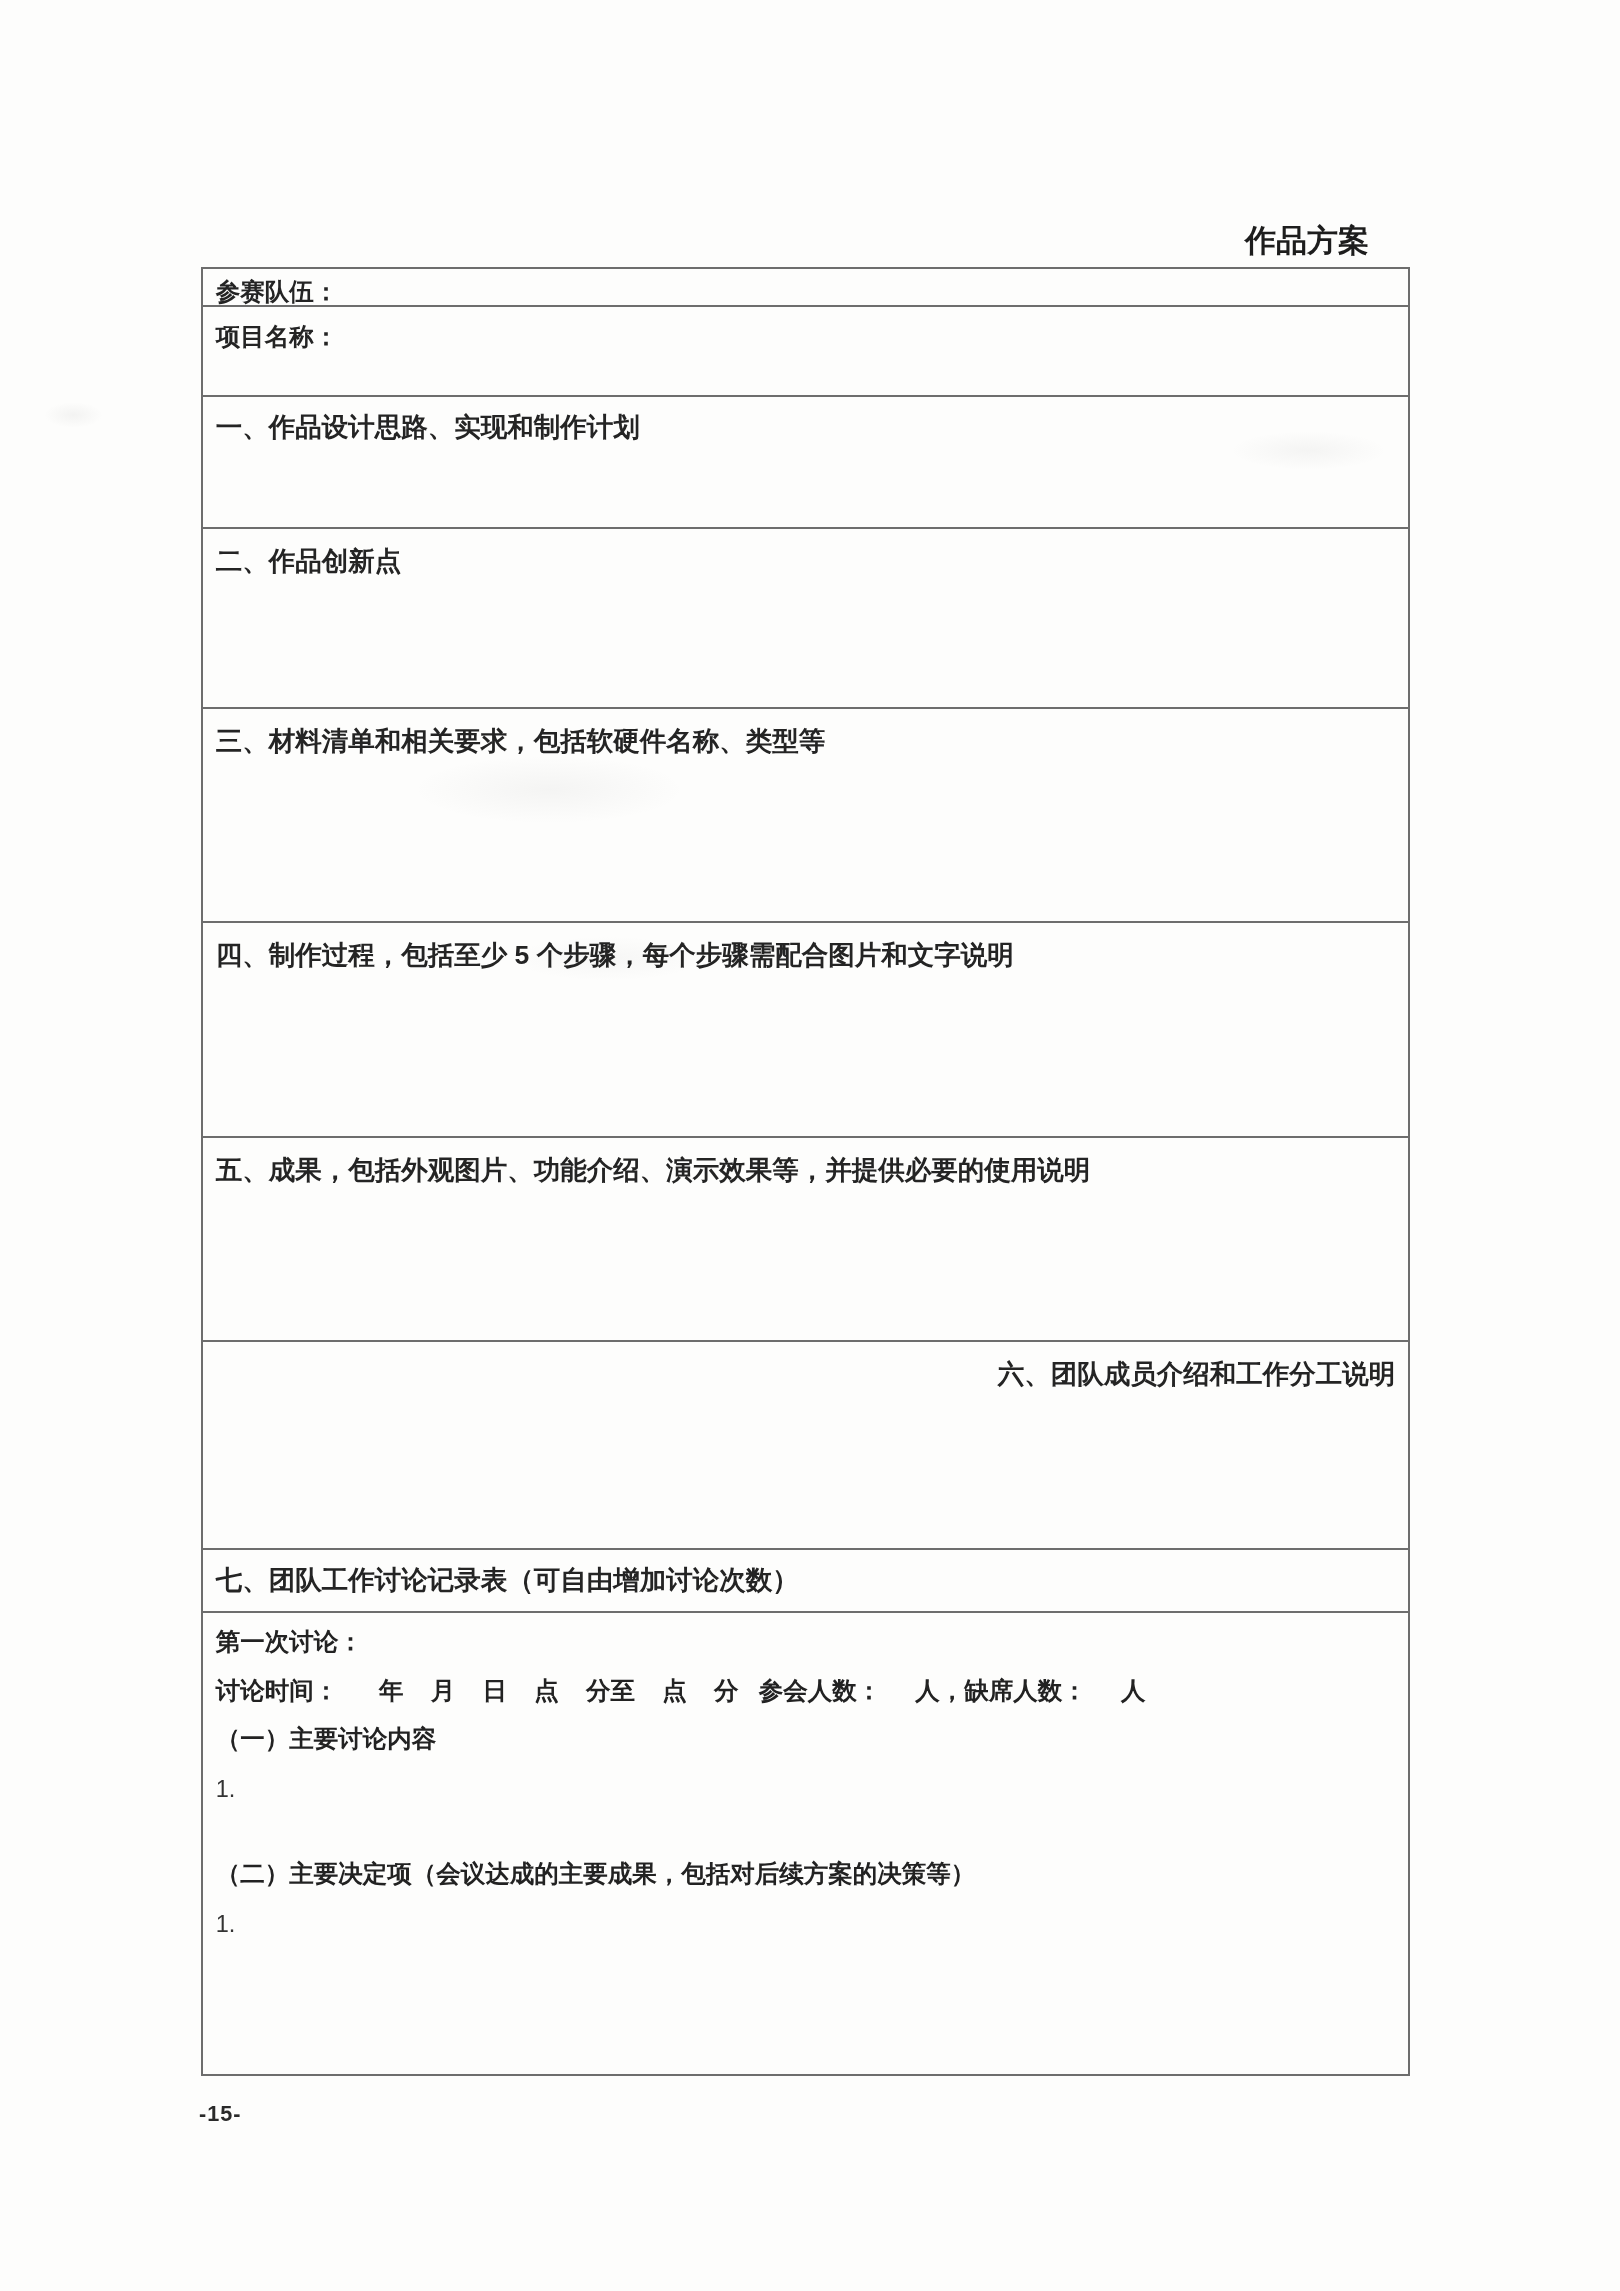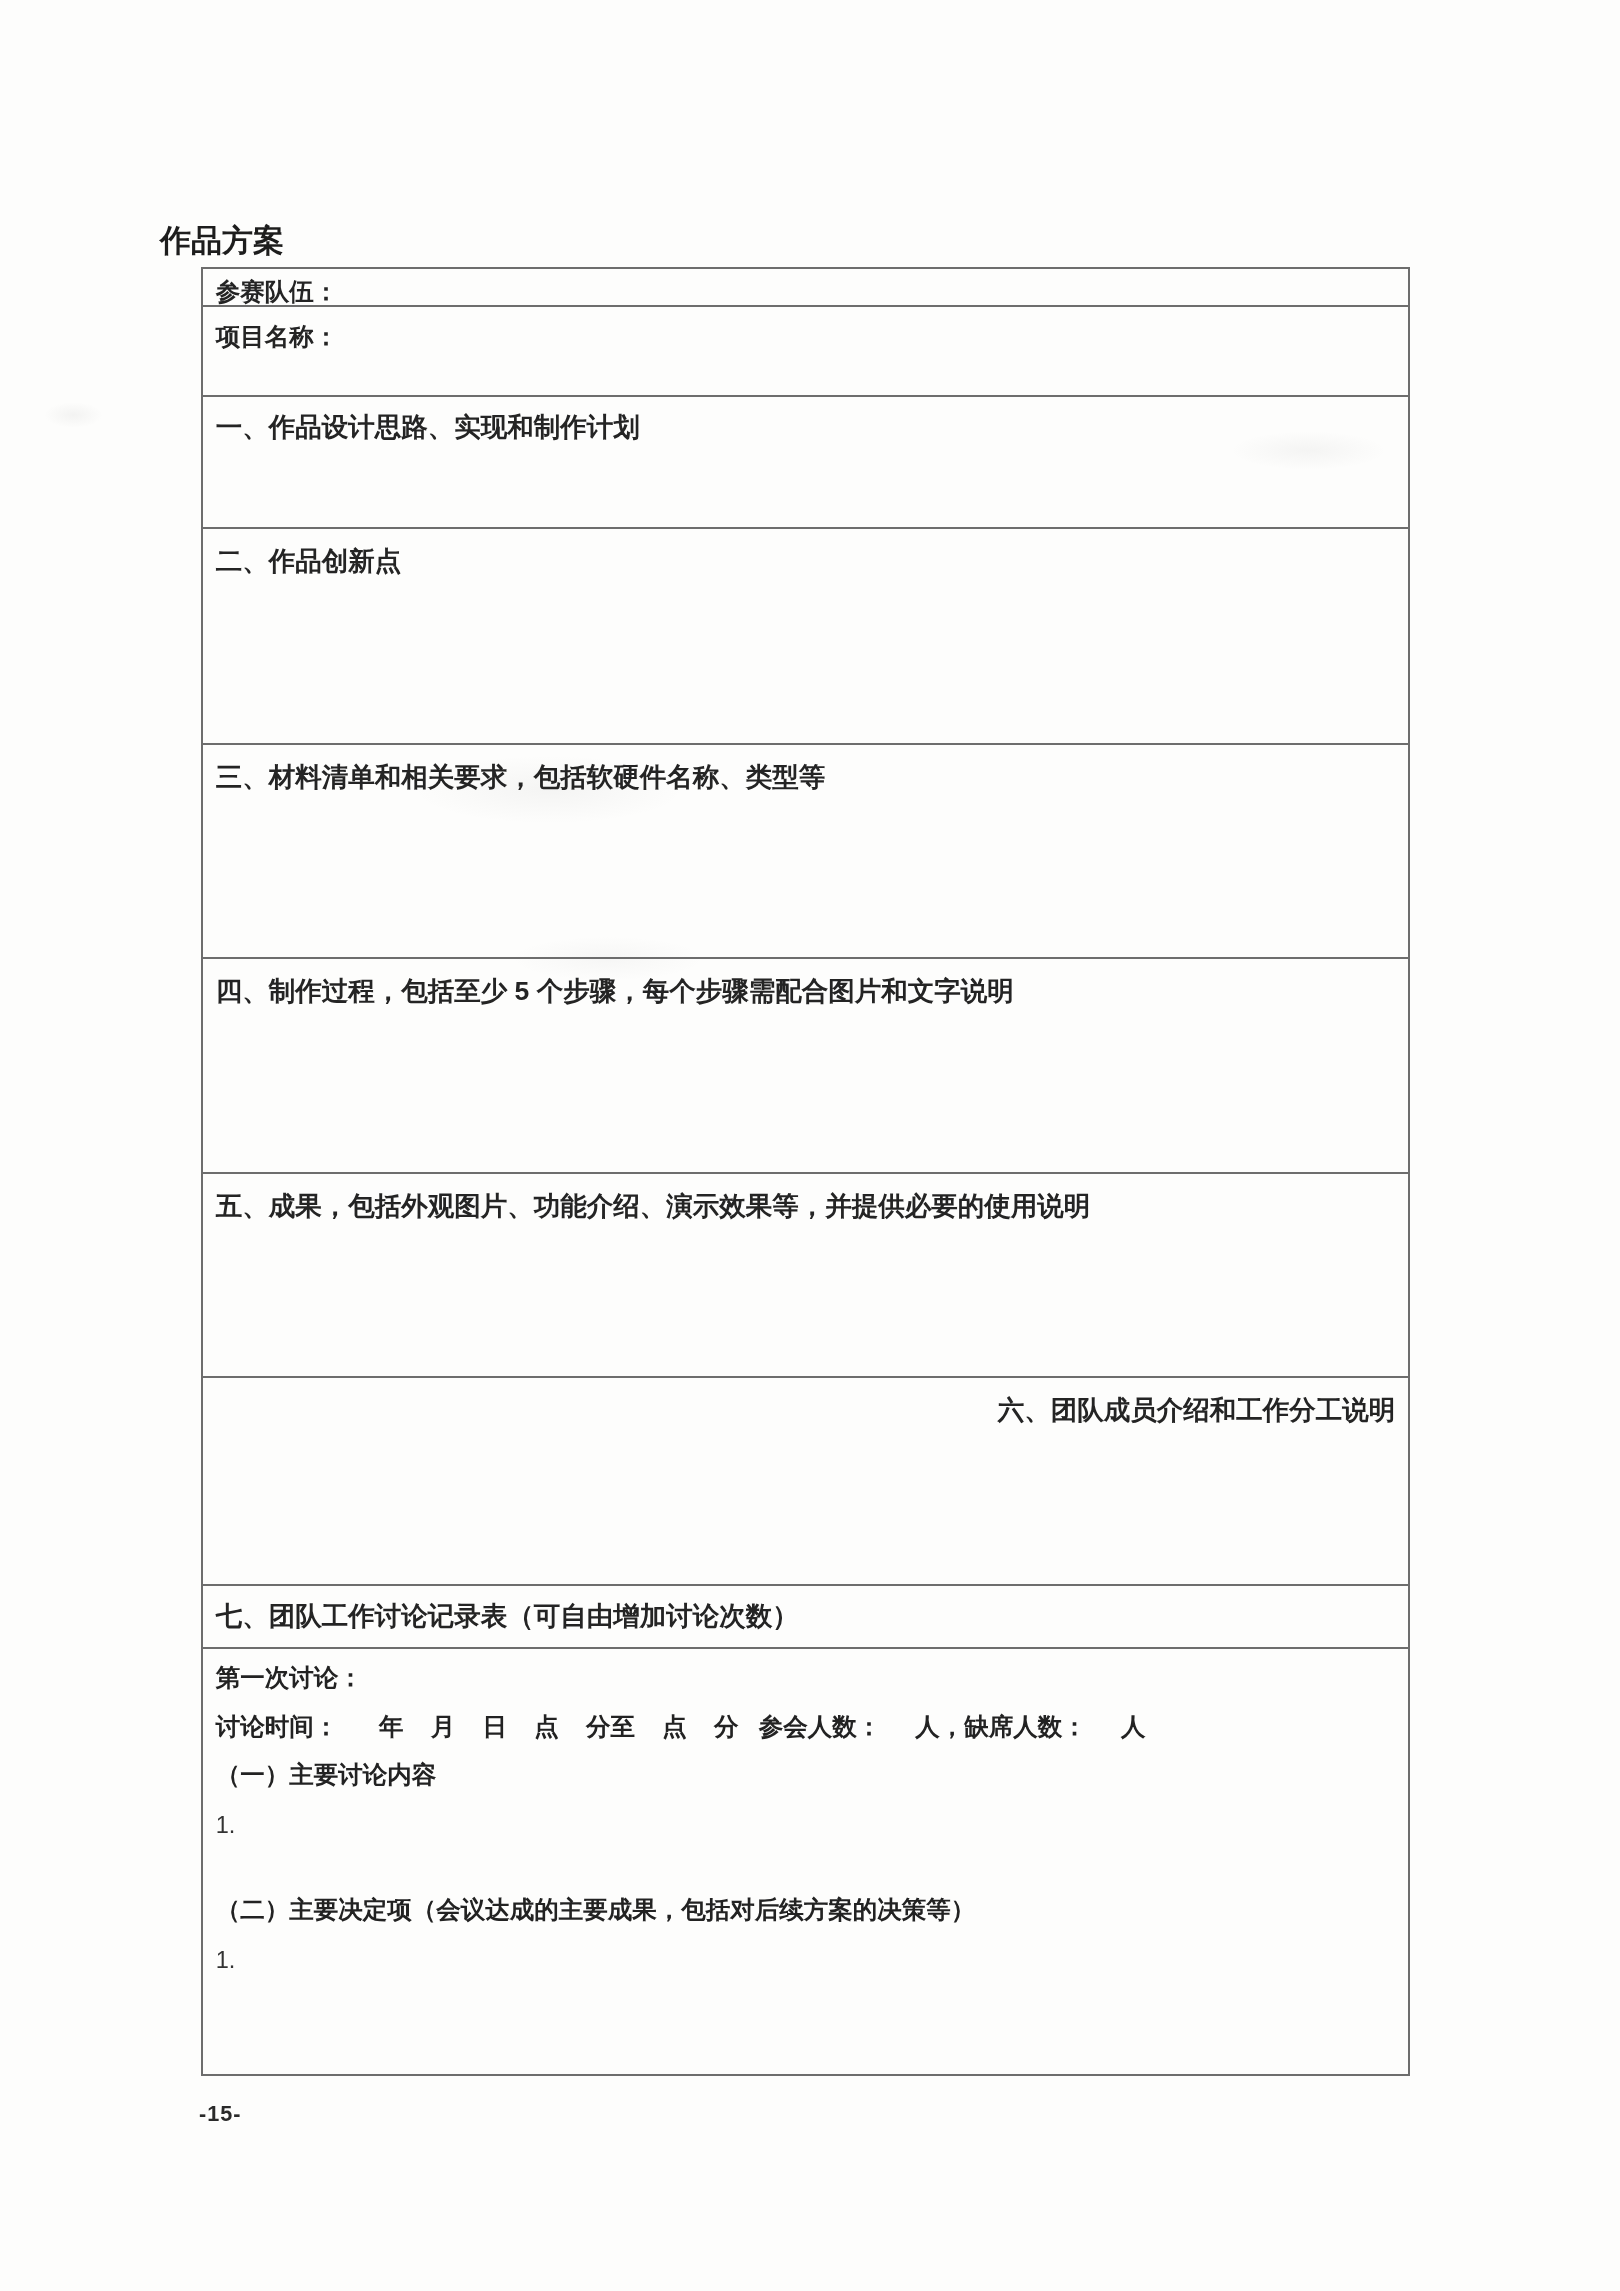"作品方案" .doc-title { text-align: left -> right }
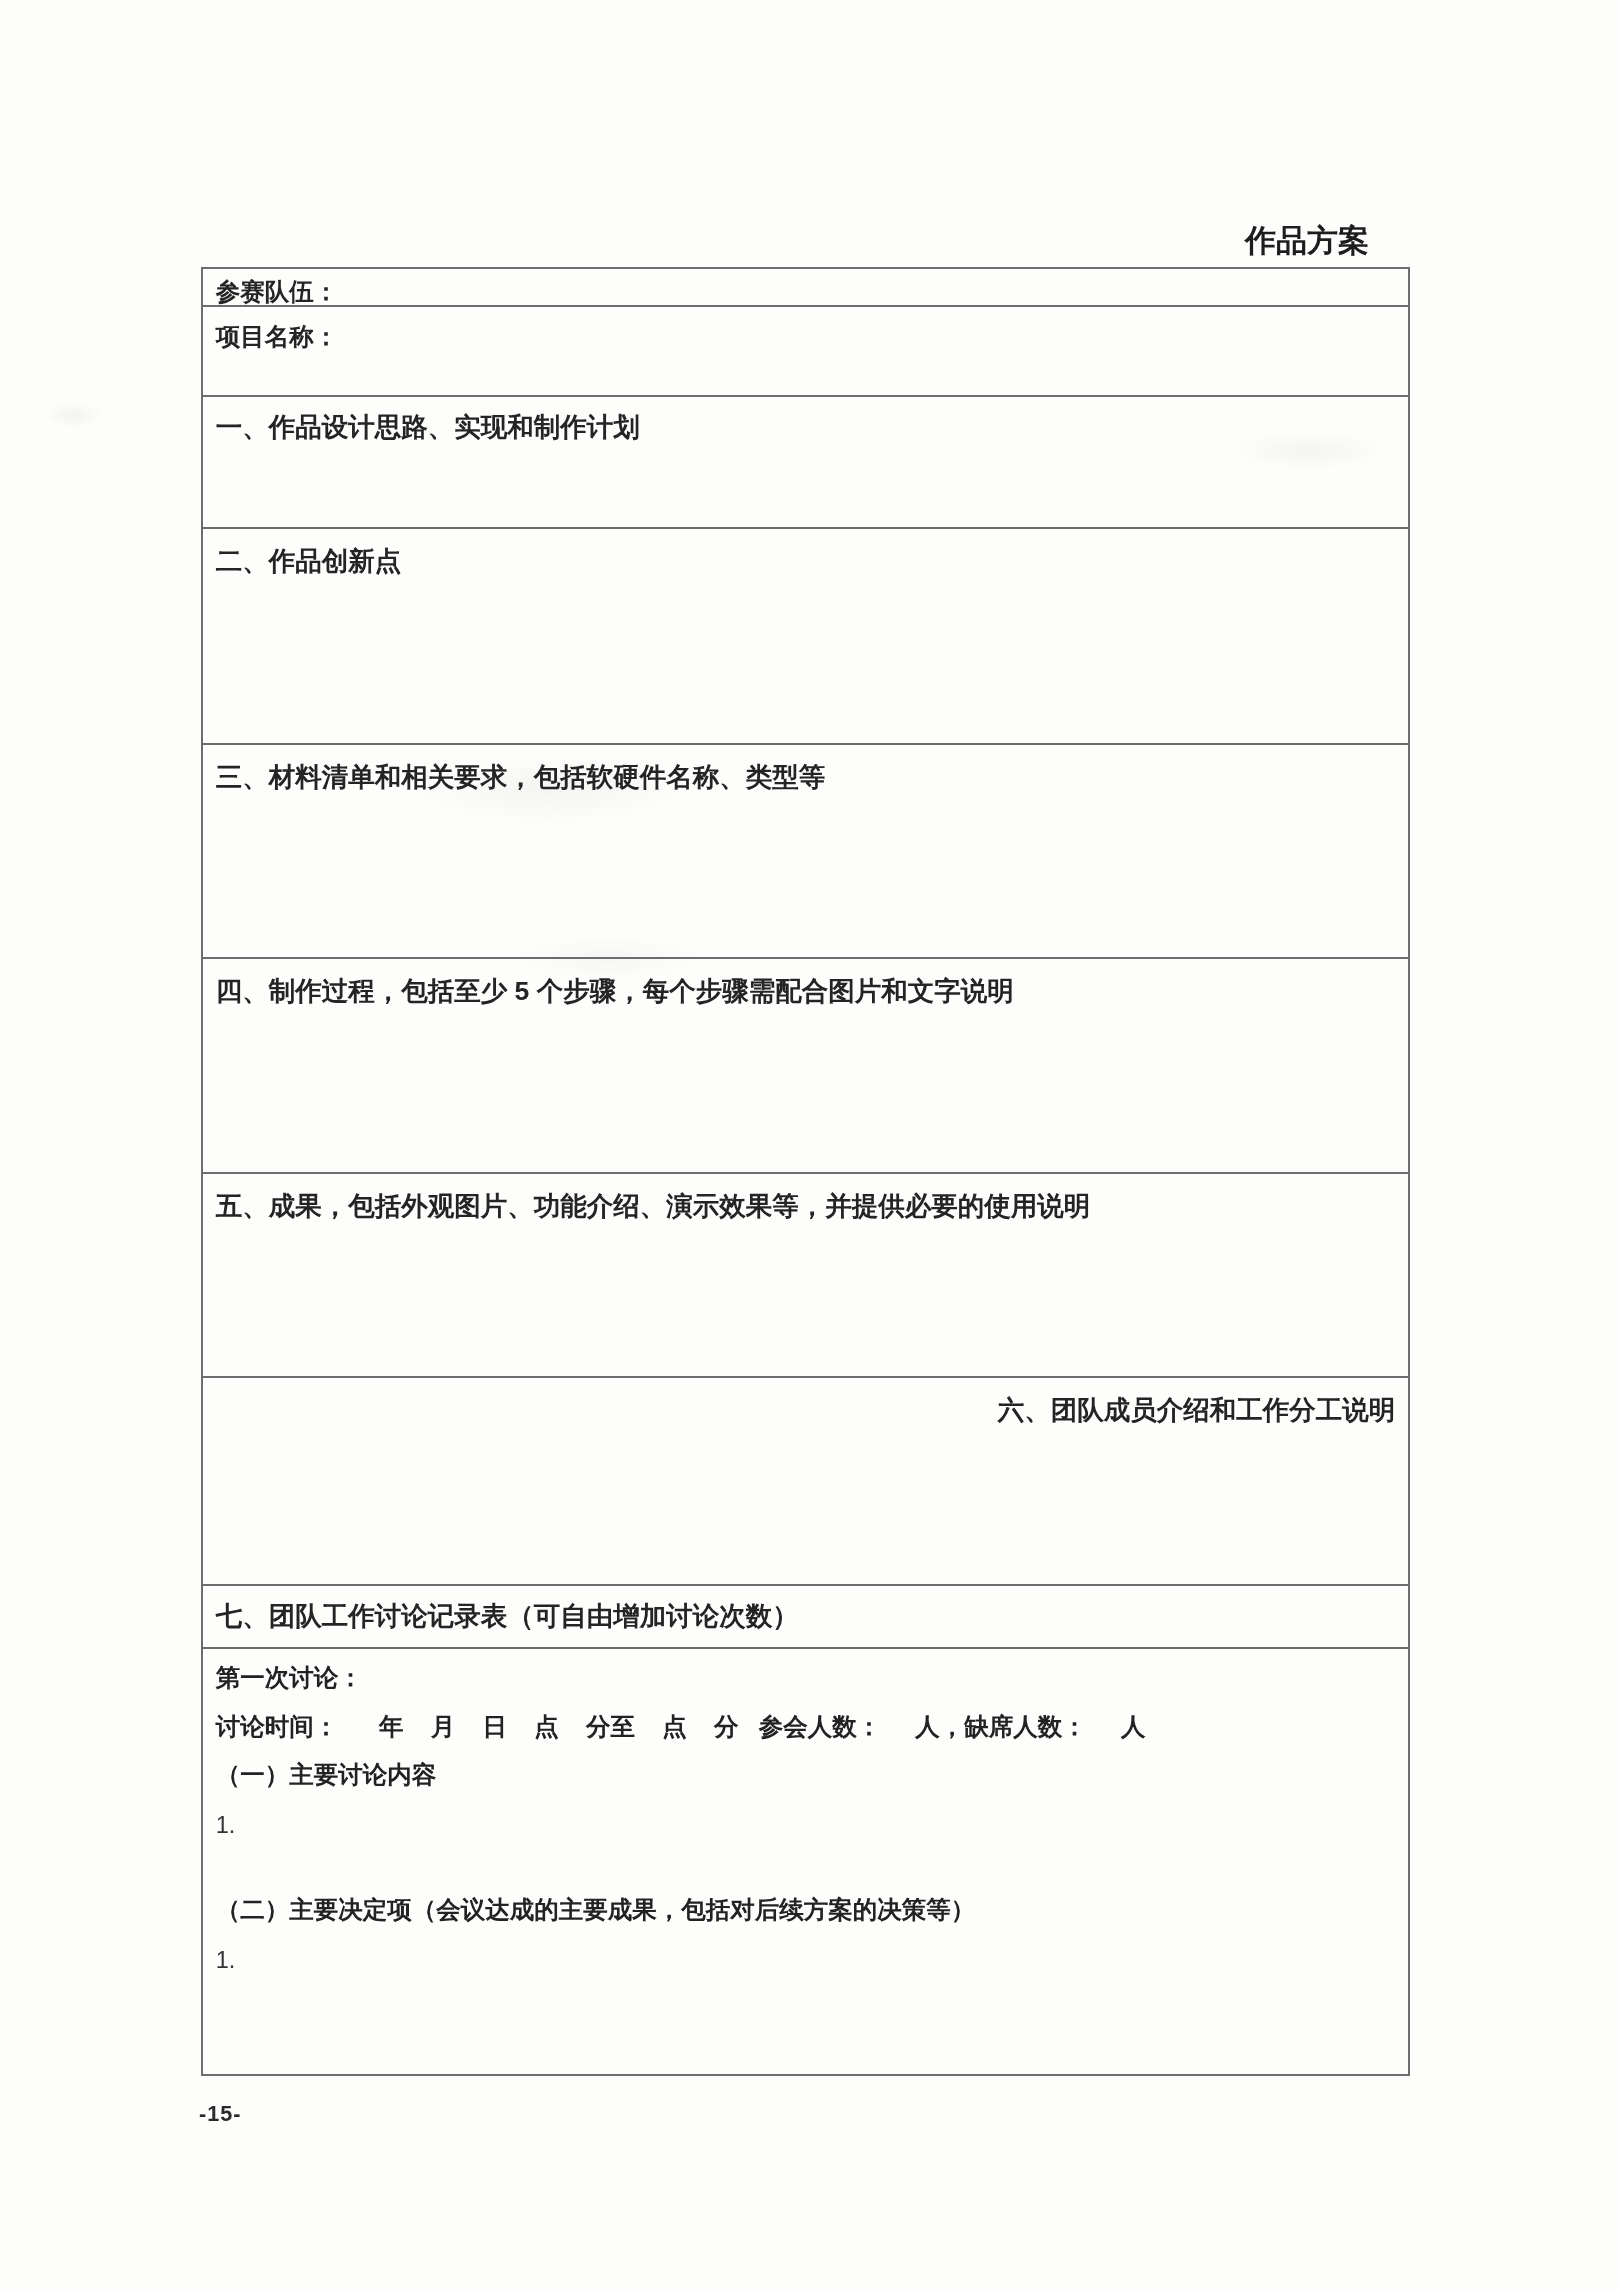"二、作品创新点" .r4 { height: 216px -> 180px }
